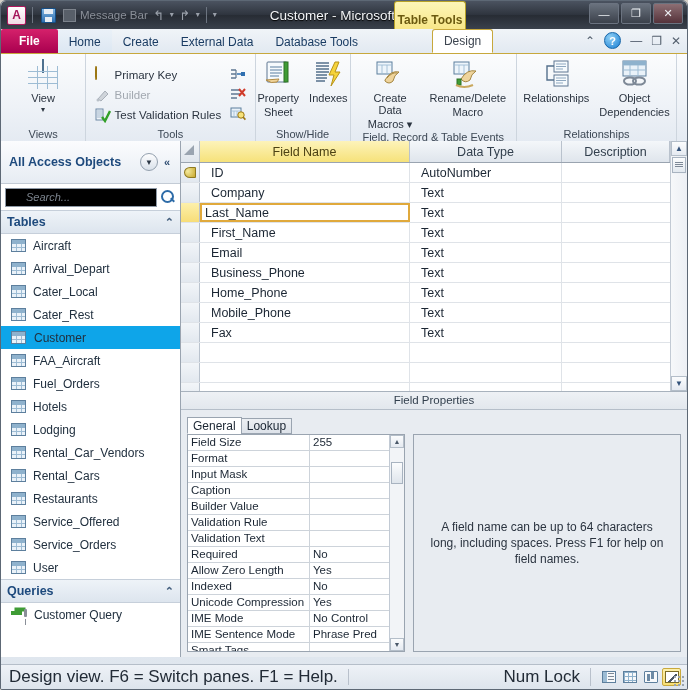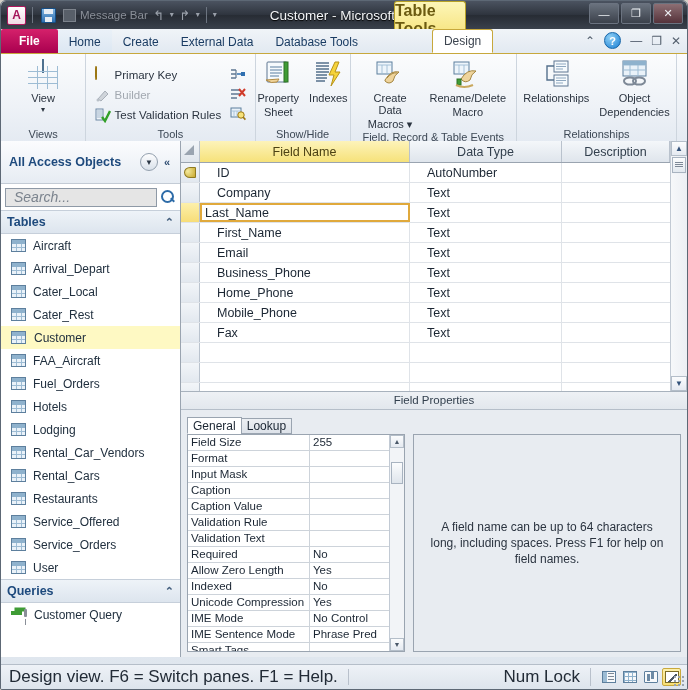"Table Tools" .tabtools { font-size: 16px -> 12px }
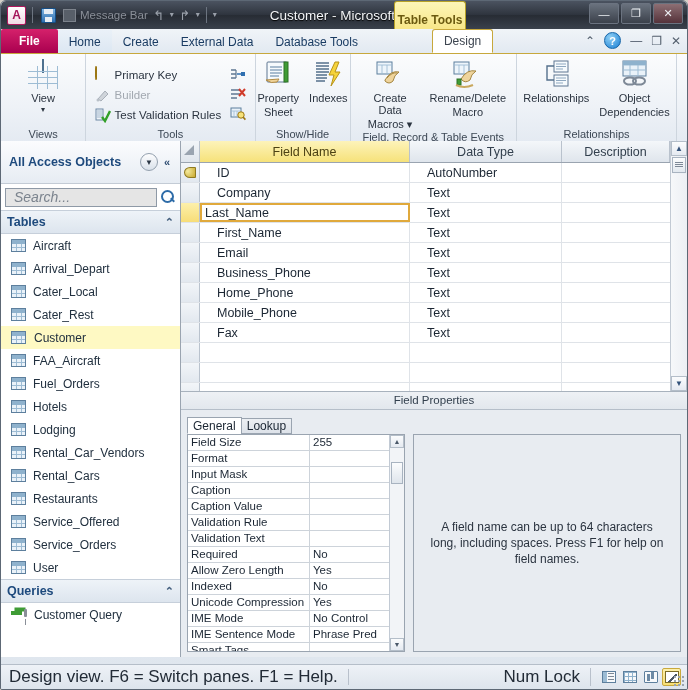"ID" .gcell { padding-left: 17px -> 11px }
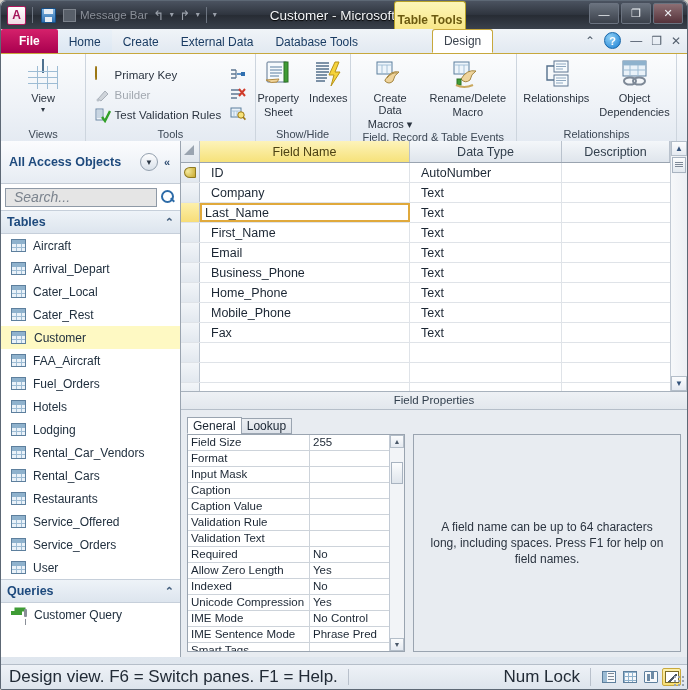"Search..." .searchbox { background: #e5e5e5 -> #000000; font-size: 14px -> 11px; padding: 0 8px -> 0 20px }
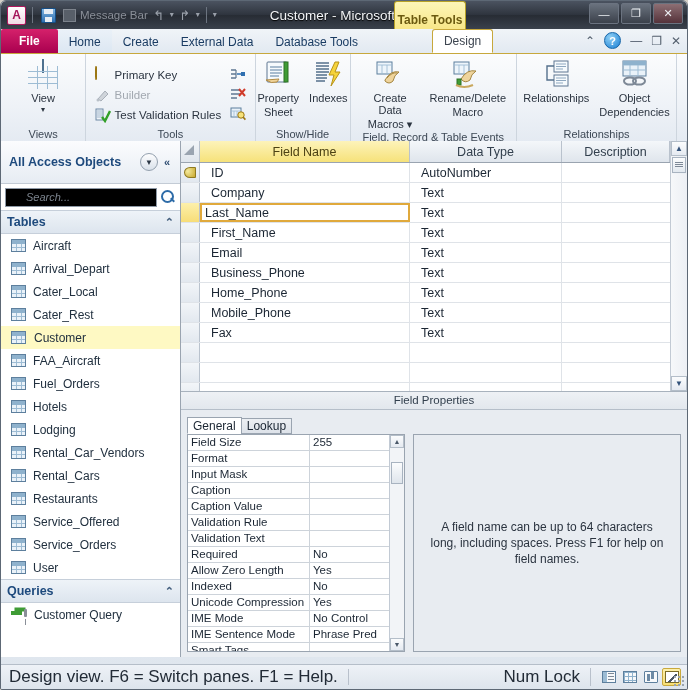"Customer" .nav-item.sel { background: #fef9c3 -> #0ea5e9 }
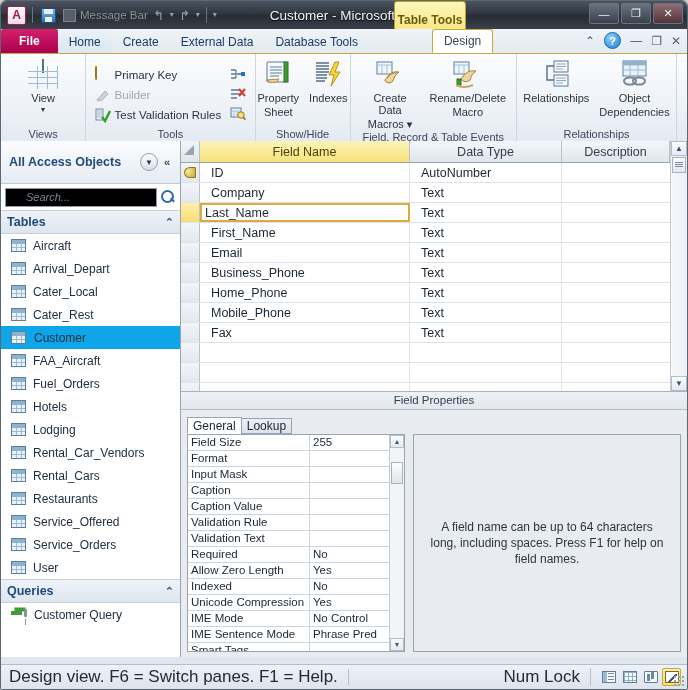"Caption Value" div.pname { text: Caption -> Builder }
